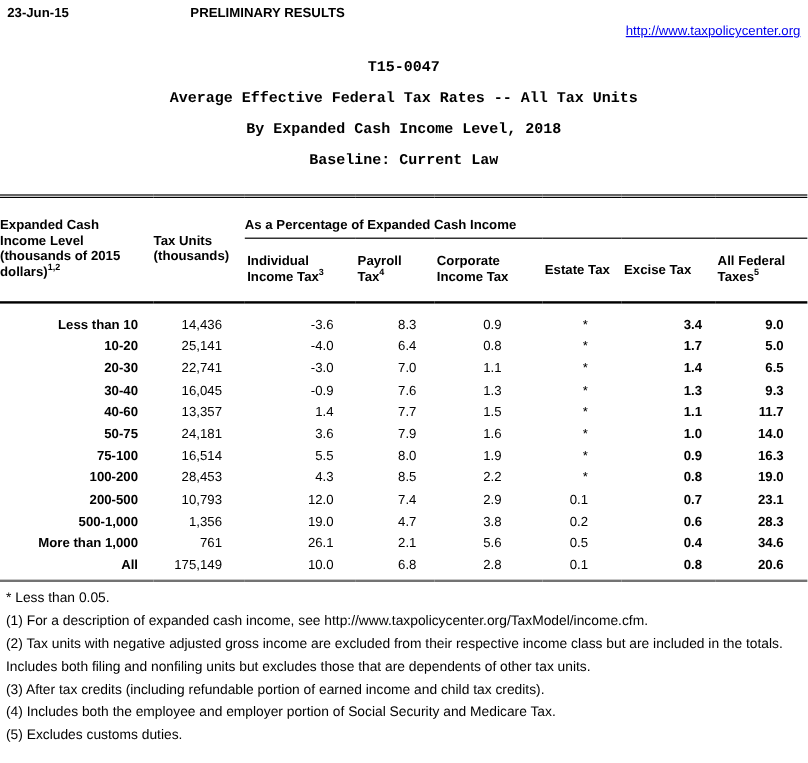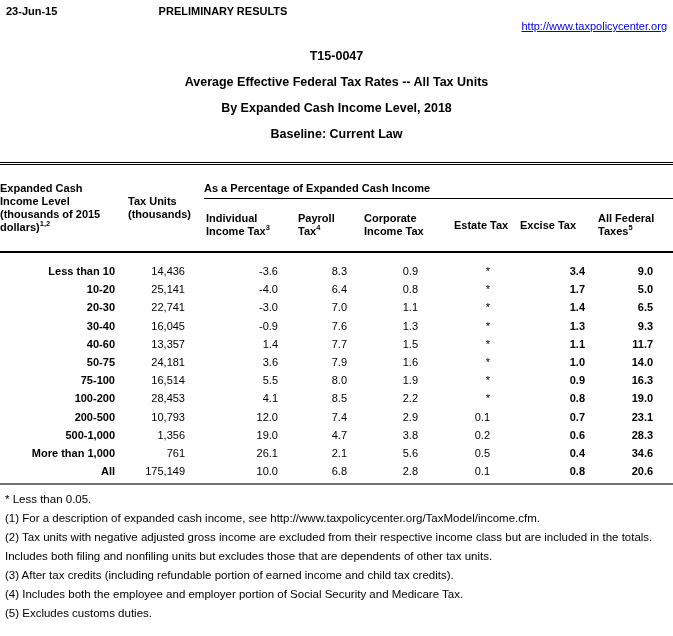"T15-0047" .titles div { font-family: none -> Liberation Mono, monospace }
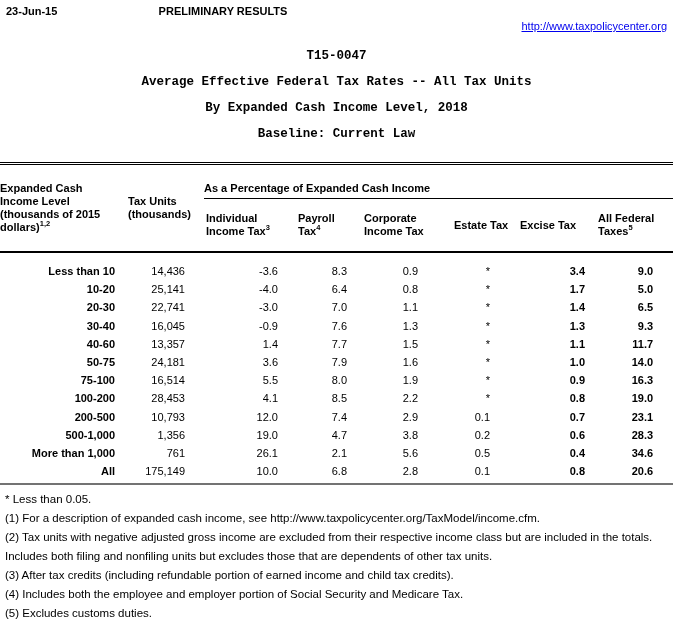"4.1" td { text: 4.1 -> 4.3 }
